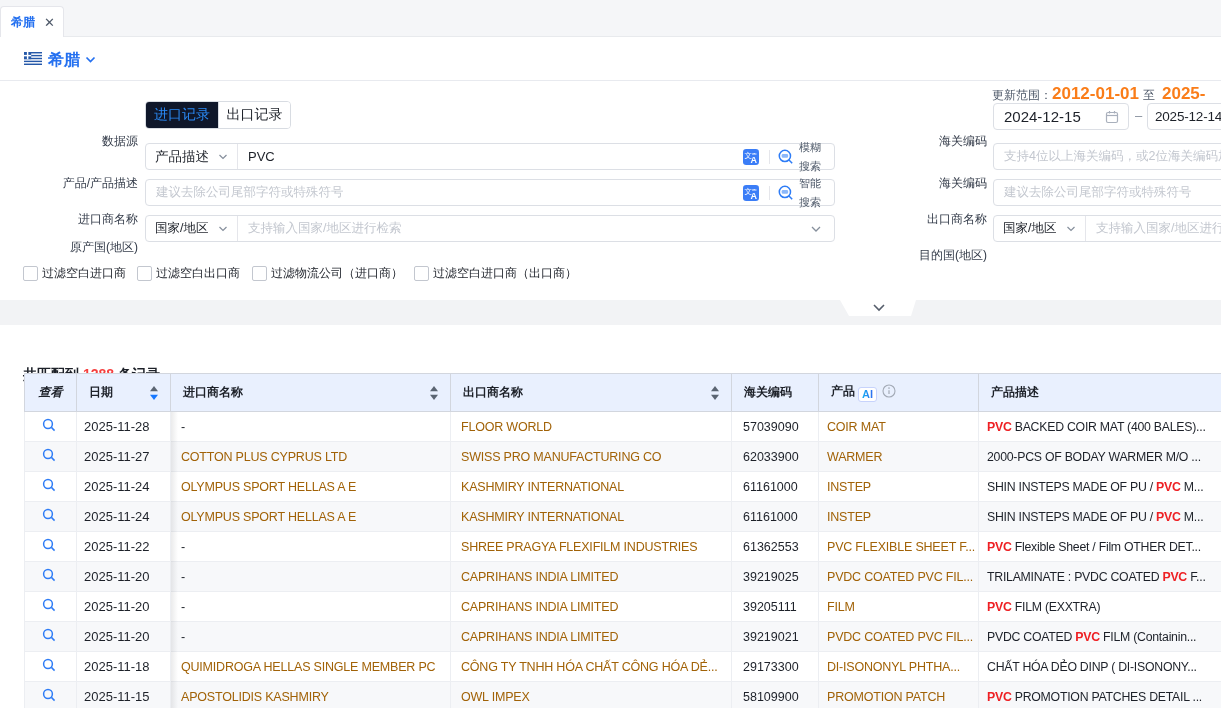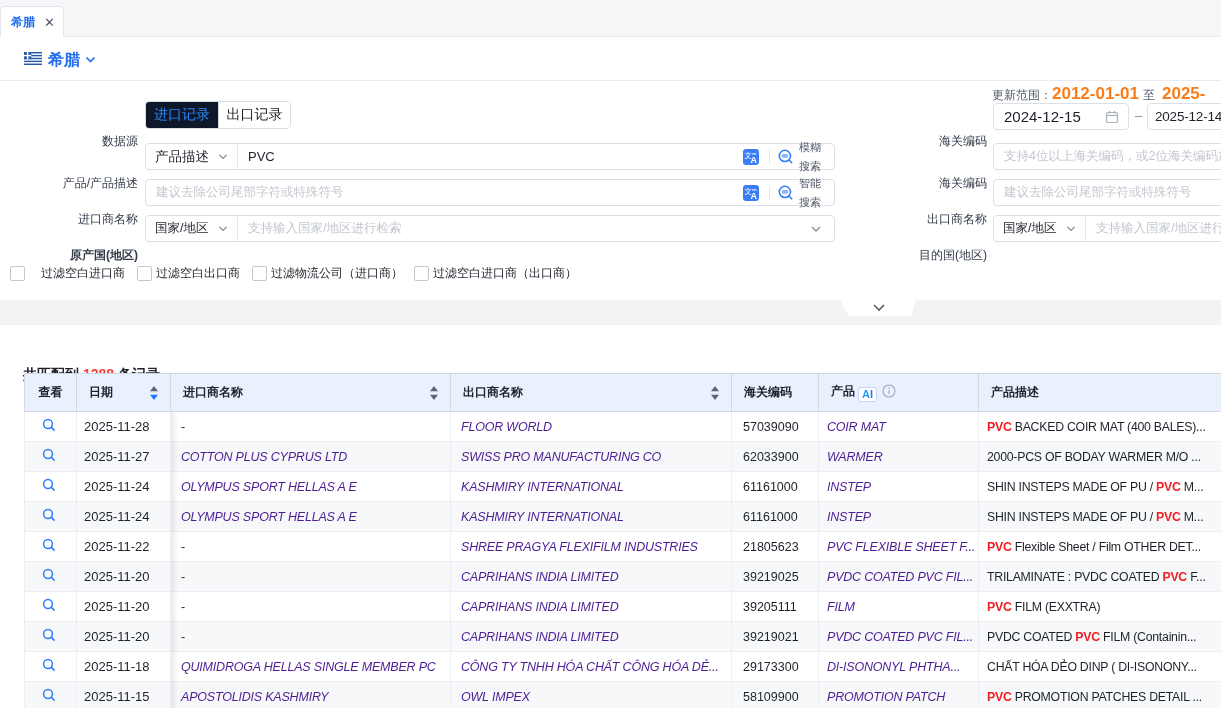"原产国(地区)" label.fl { font-weight: bold -> none; top: 222px -> 214px }
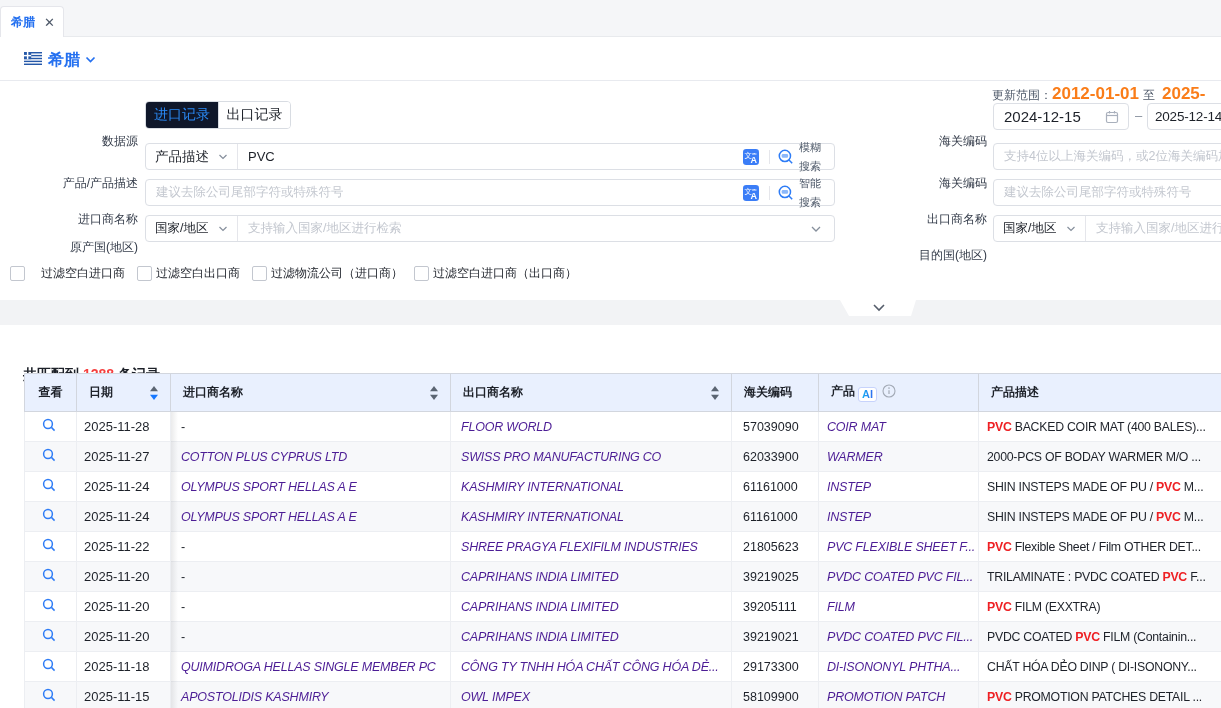"过滤空白进口商" div.cbrow { gap: 12px -> none; left: 10px -> 23px }
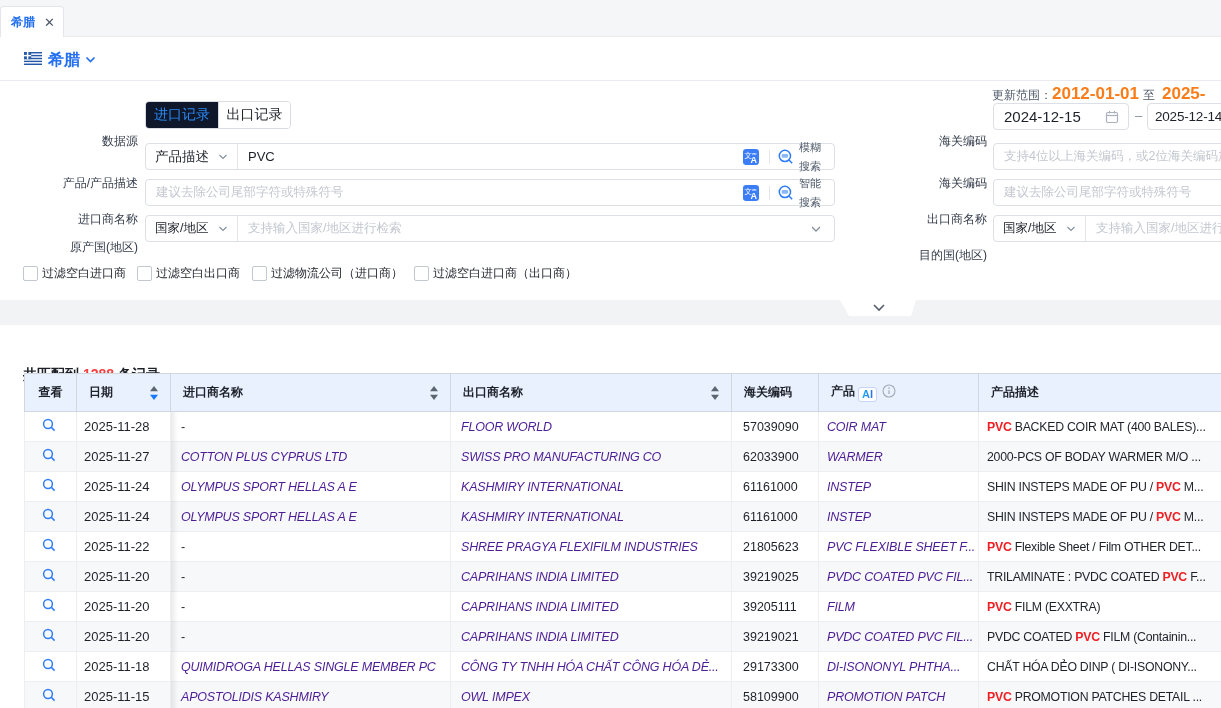"查看" th { font-style: none -> italic }
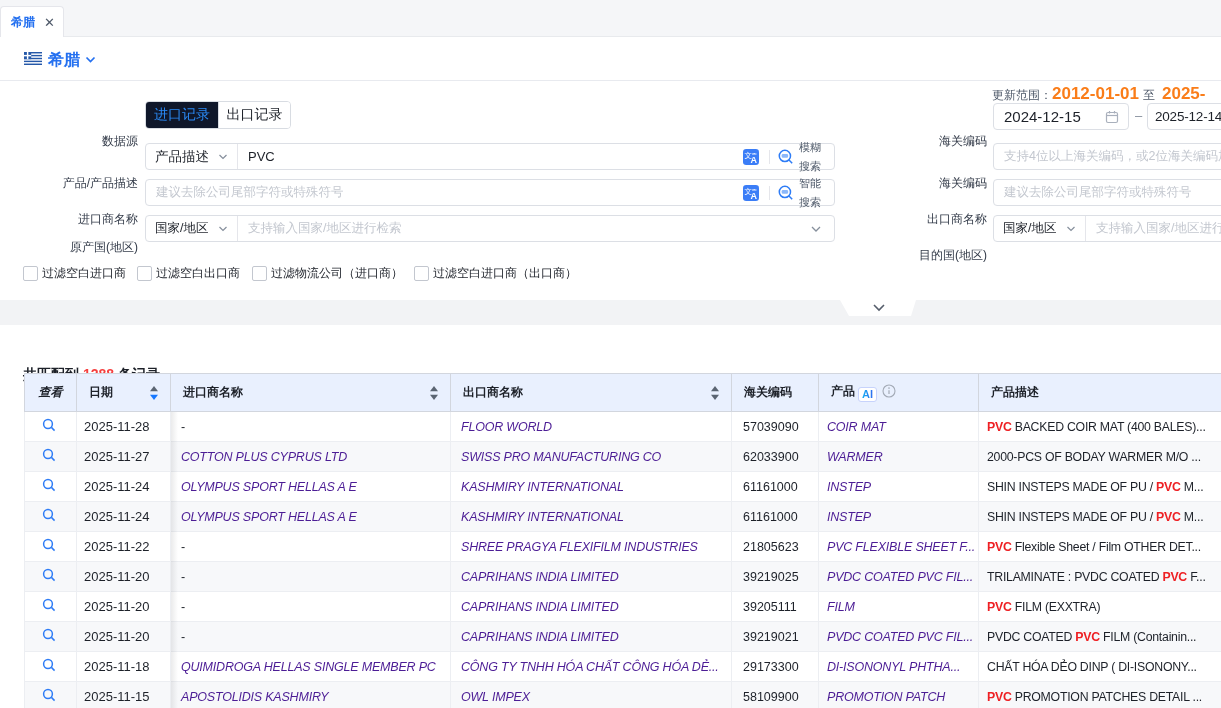"FLOOR WORLD" #tbl a { color: #4c1d95 -> #a16207; font-style: italic -> none }
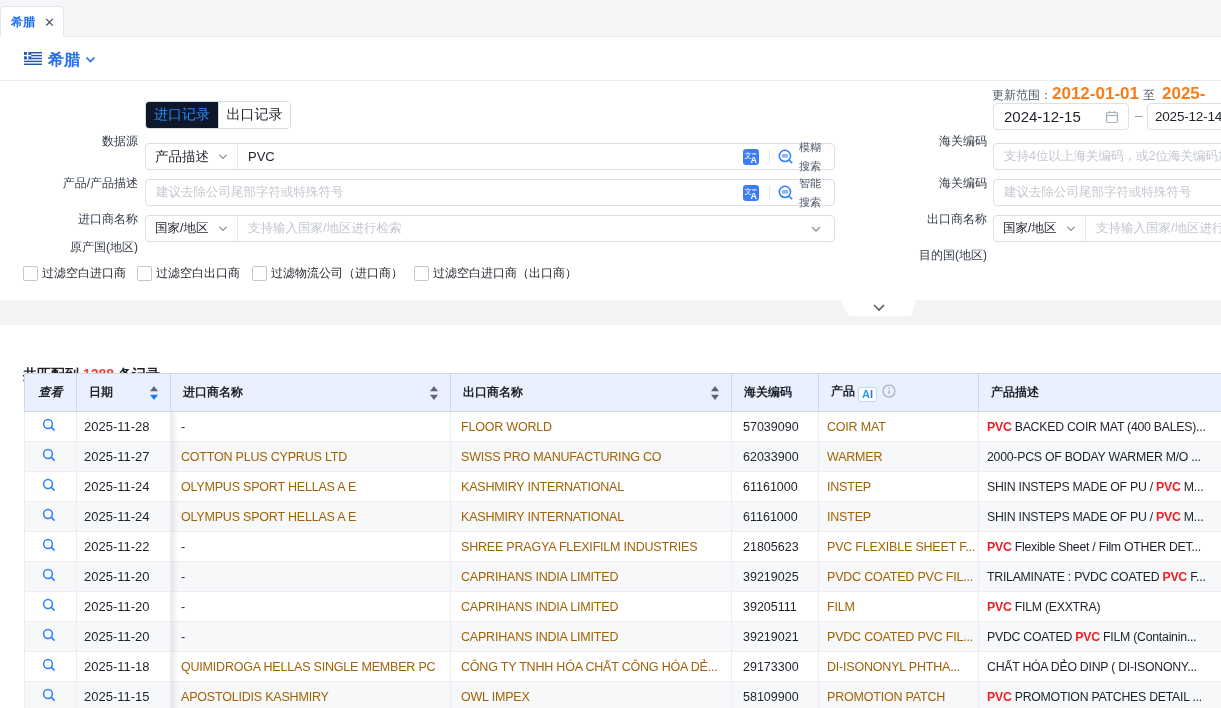"21805623" td { text: 21805623 -> 61362553 }
